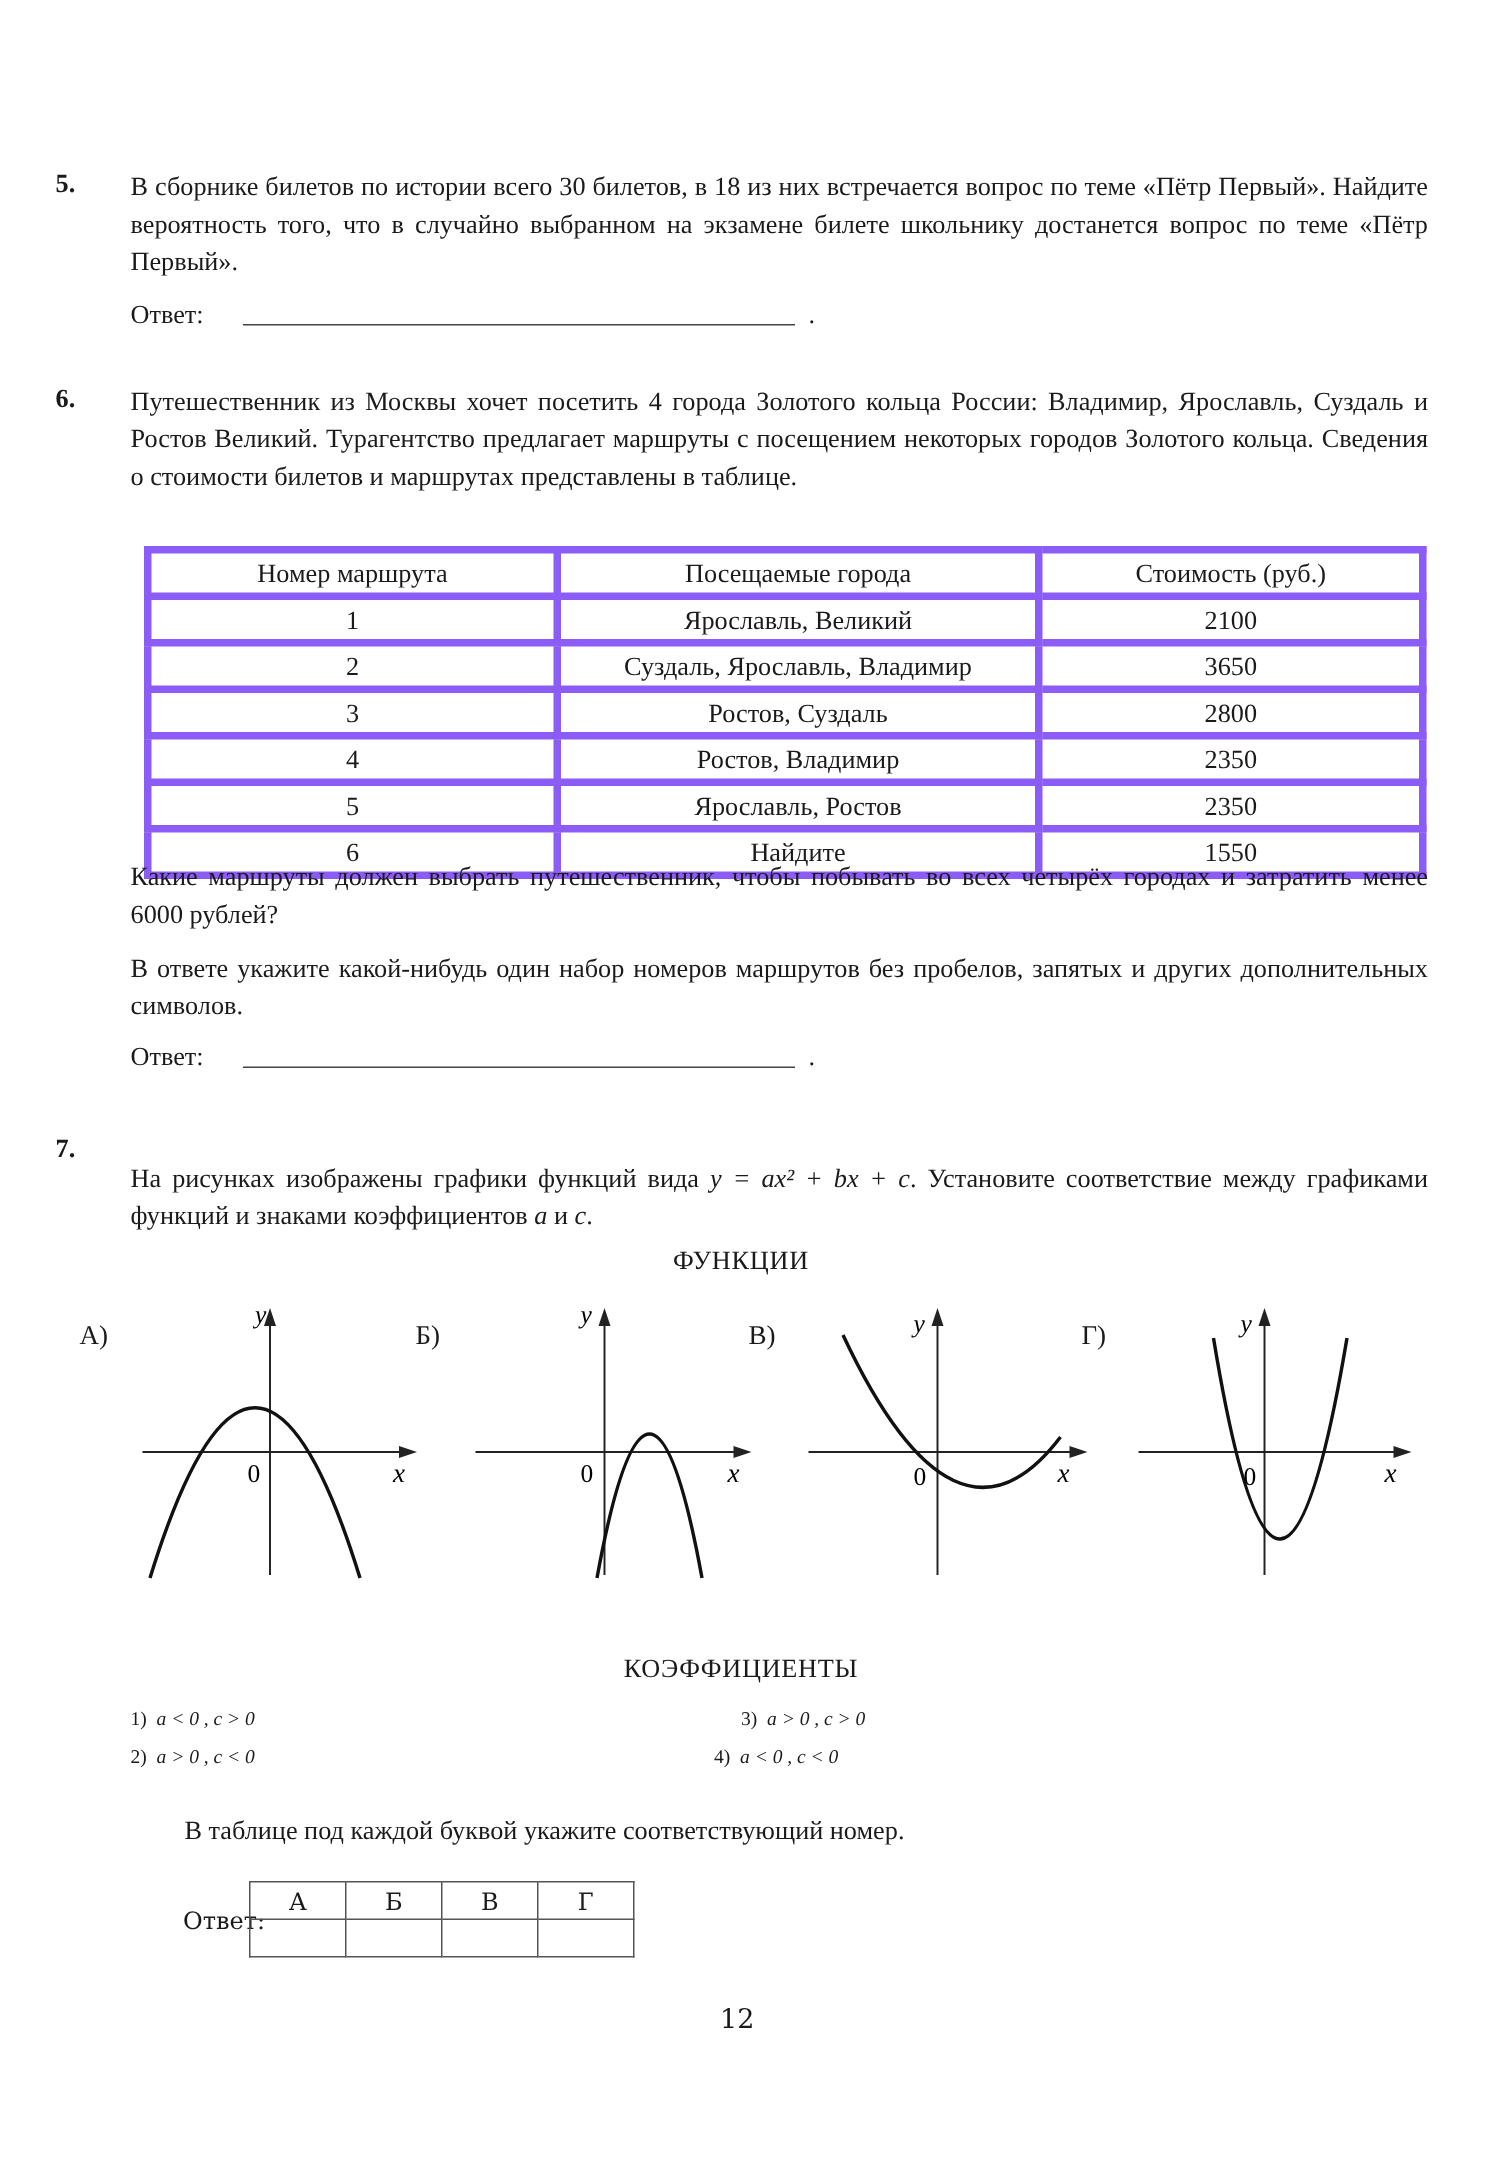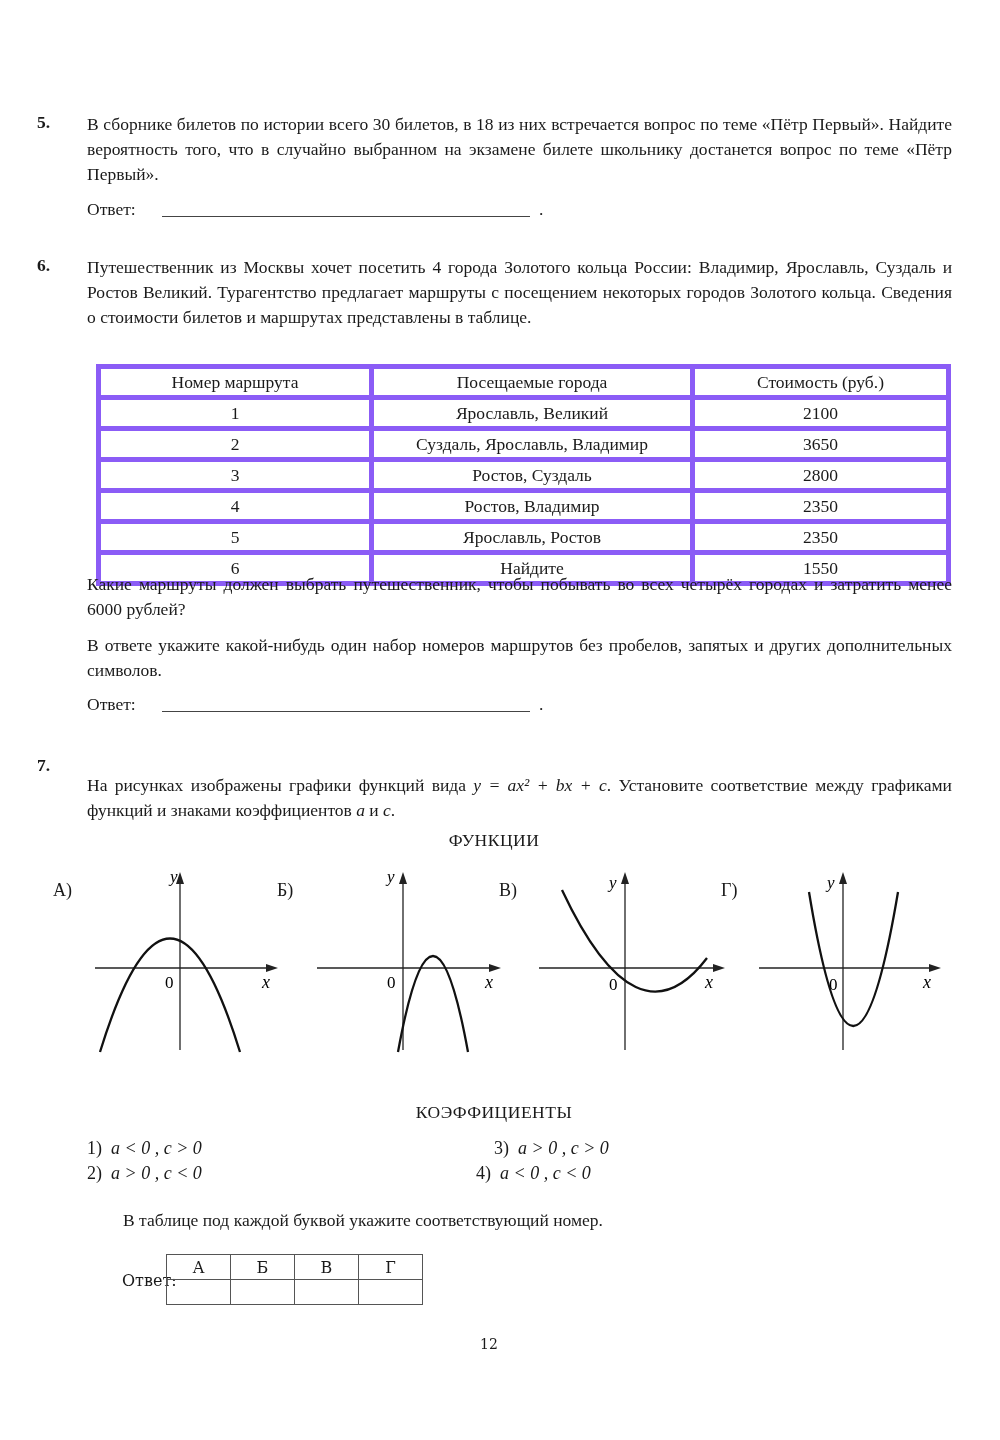"1) a < 0 ," .coef { font-size: 18px -> 13px }
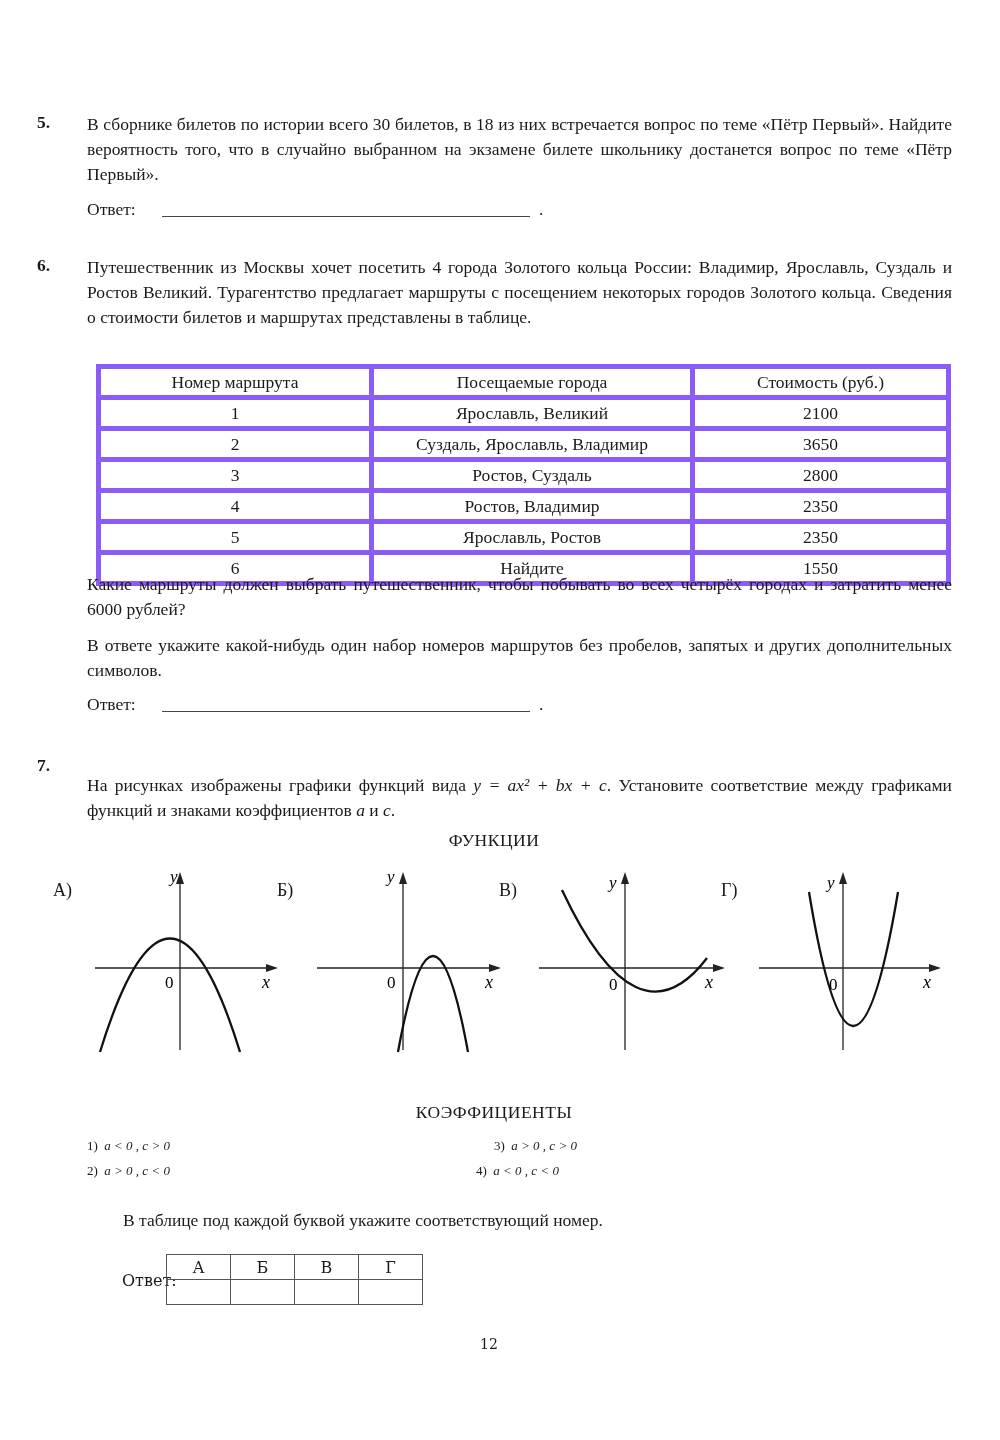"12" .page-num { font-size: 14px -> 18px }
